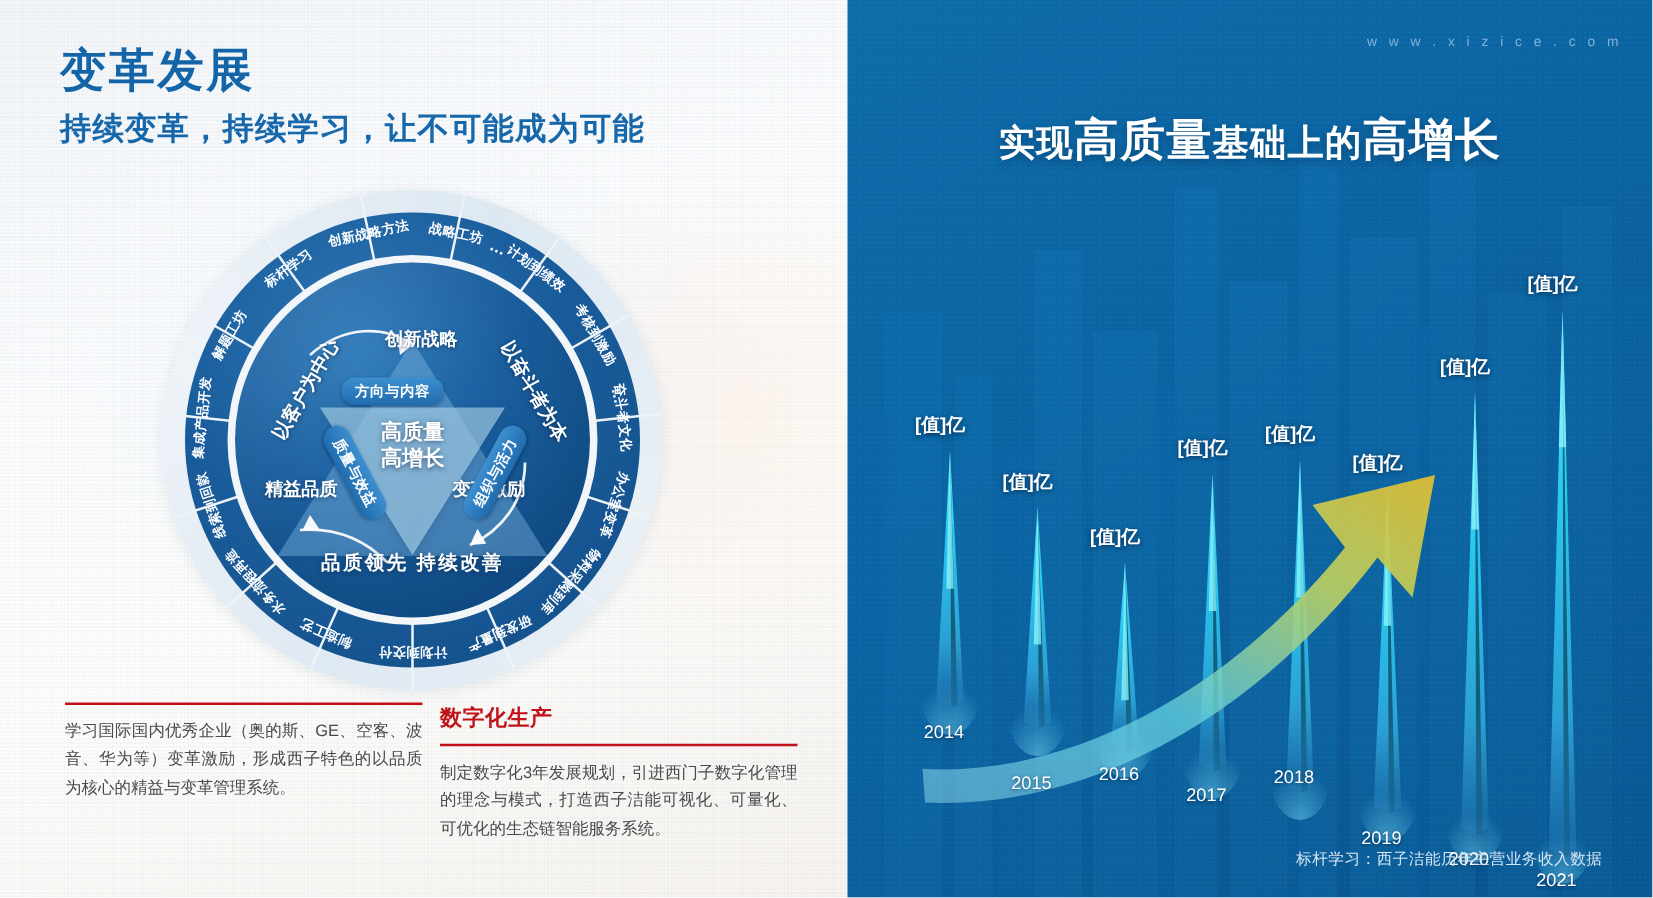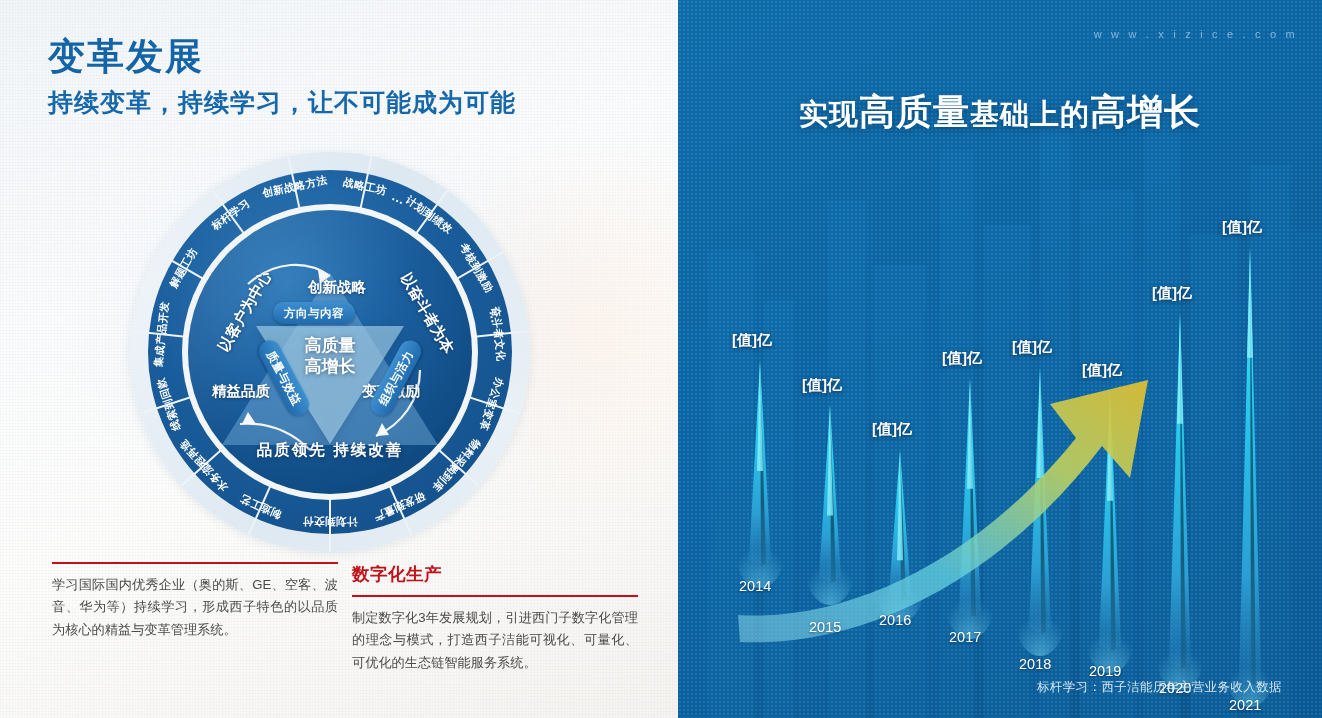"创新战略" div.core-corner { top: 126px -> 110px }
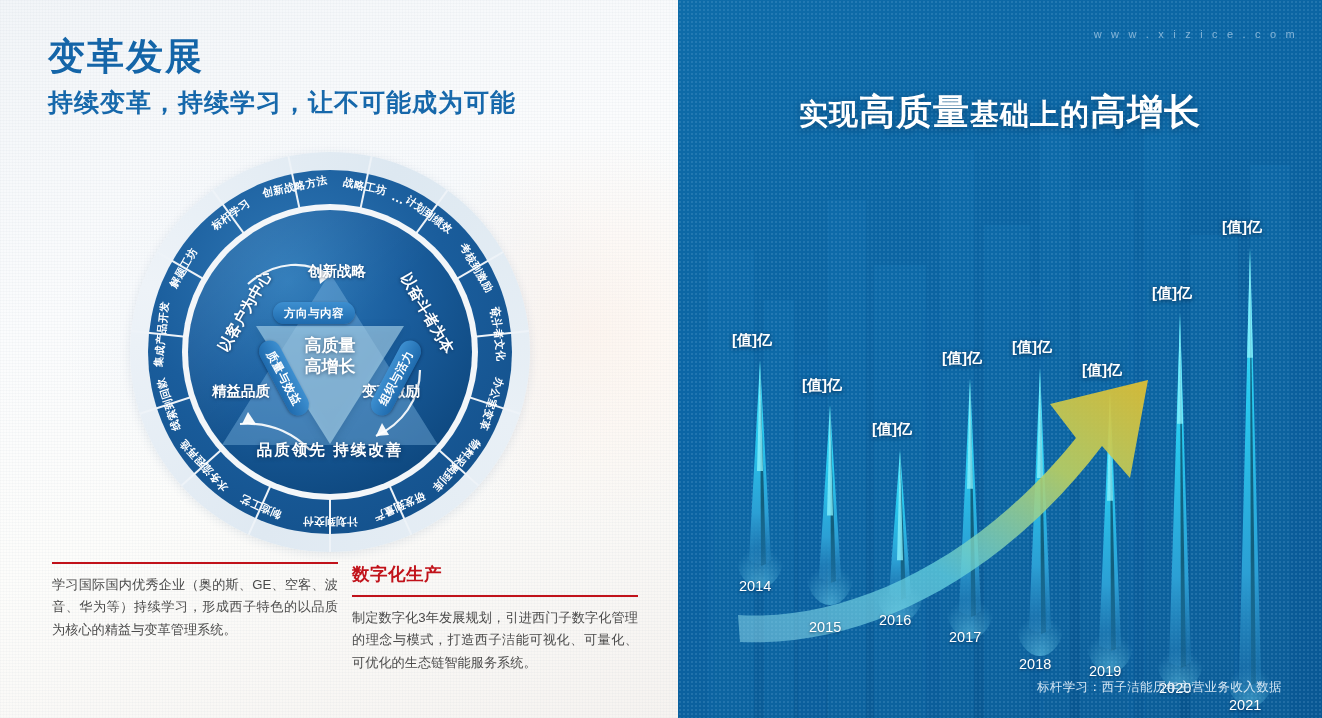"学习国际国内优秀企业（奥的斯、GE、空客、波音、华为等）持续学习，形成西子特色的" div.col-body { text: 持续学习 -> 变革激励 }
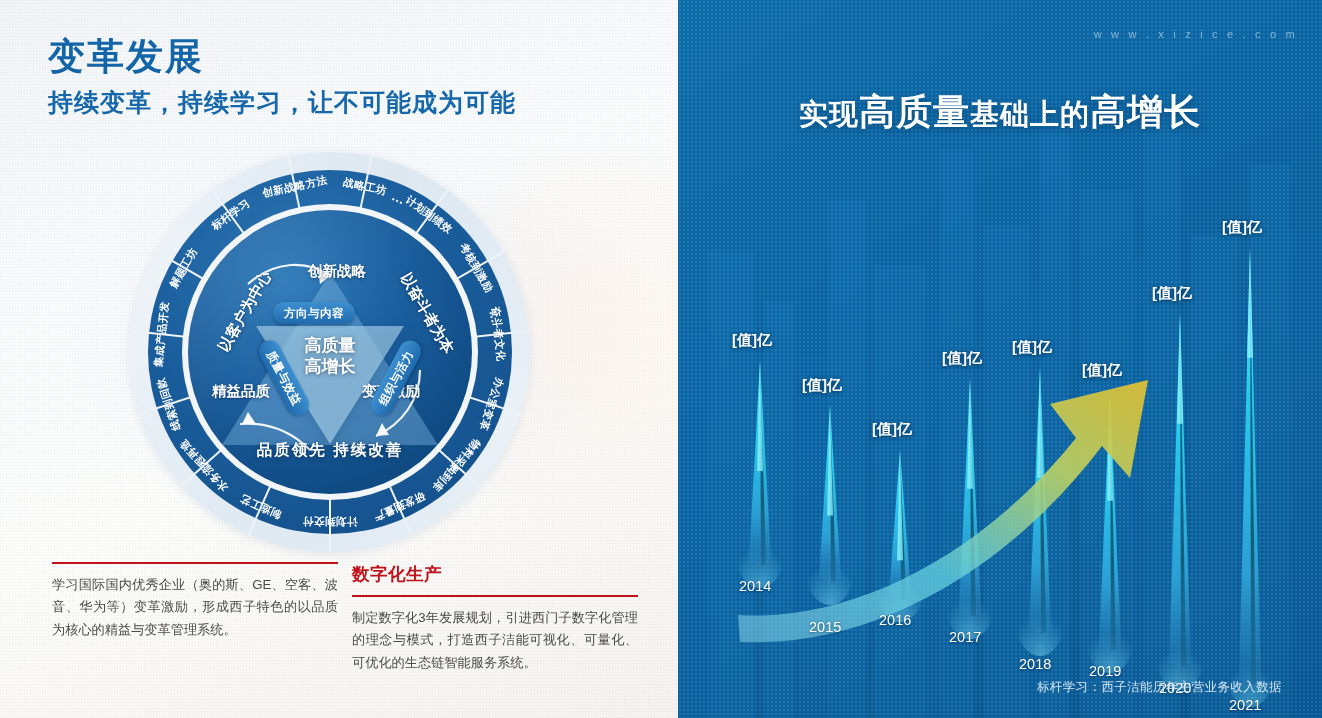"2018" div.ylabel { top: 656px -> 614px }
